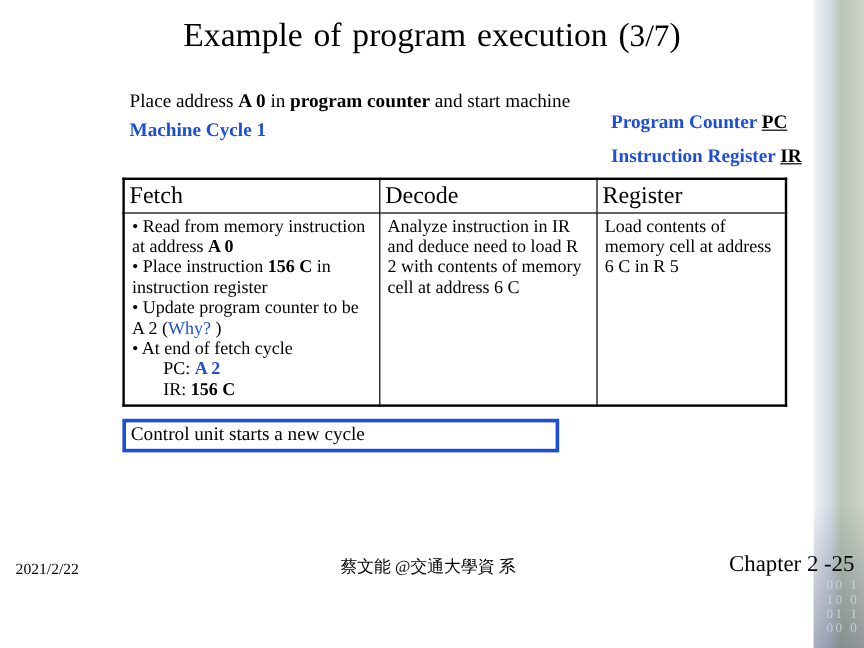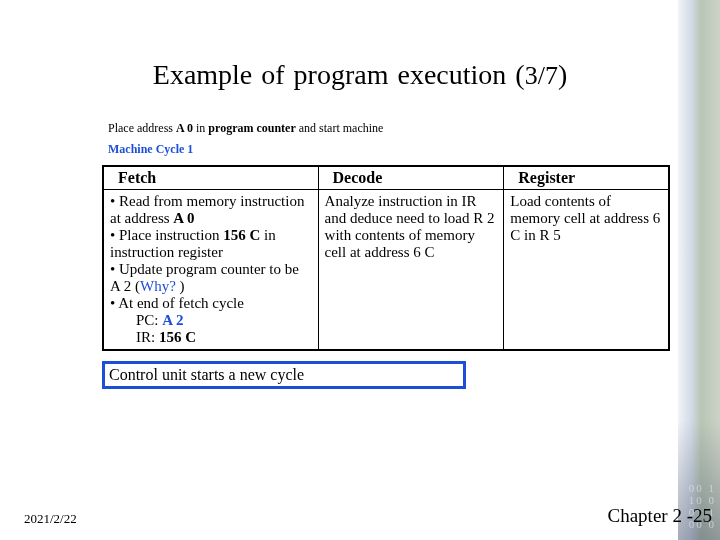"Example of program execution (3/7)" .slide { margin-top: 45px -> none }
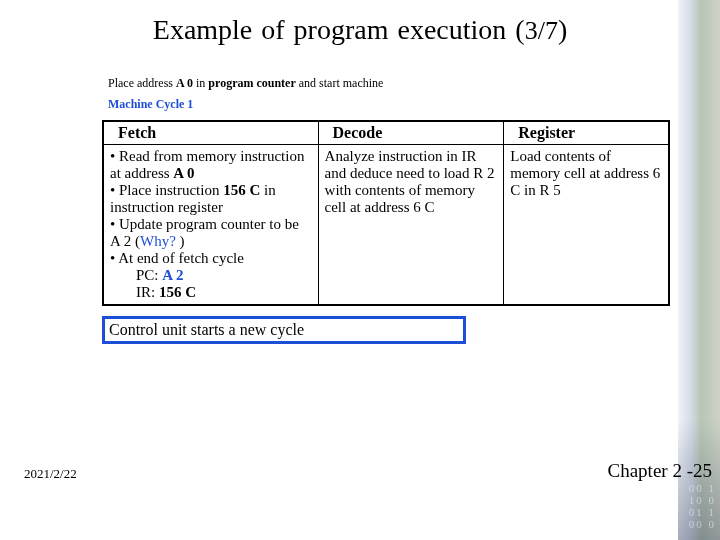"Place address A 0 in" .upper-left { font-size: 12px -> 16px }
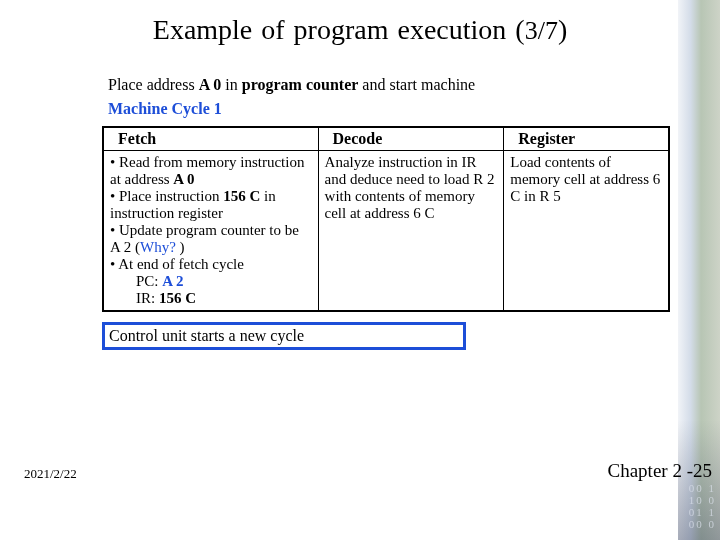"Program Counter PC" div.upper-right { html: none -> <div> <div><b>Program Counter </b><b>PC</b></div> <div><b>Instruction Register </b><b>IR</b></div> </div> }
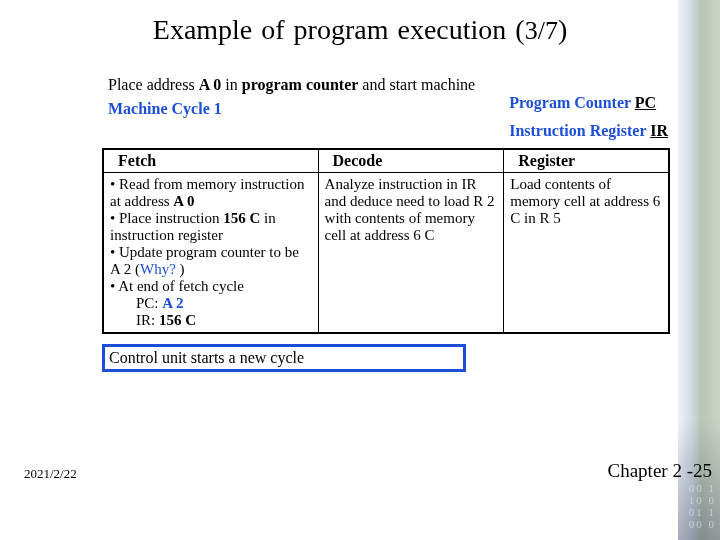"Fetch" .table .hcell { font-size: 16px -> 20px; font-weight: bold -> normal; padding: 2px 14px -> 2px 4px }
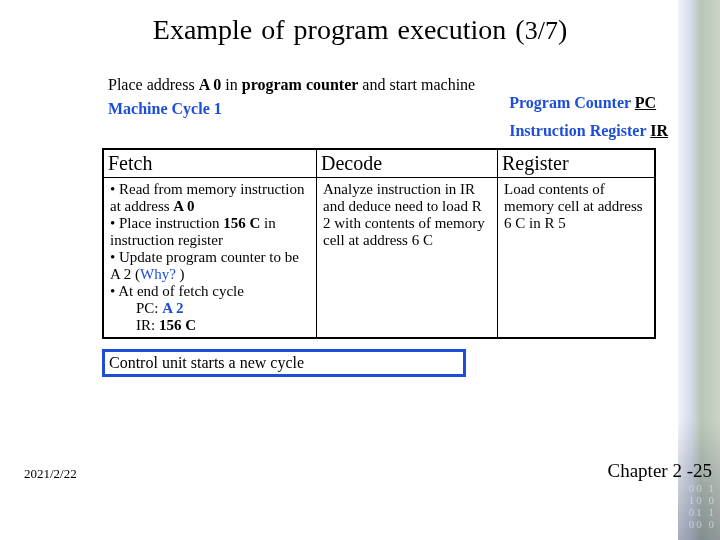"2021/2/22" .footer { justify-content: space-between -> center; left: 24px -> 13px }
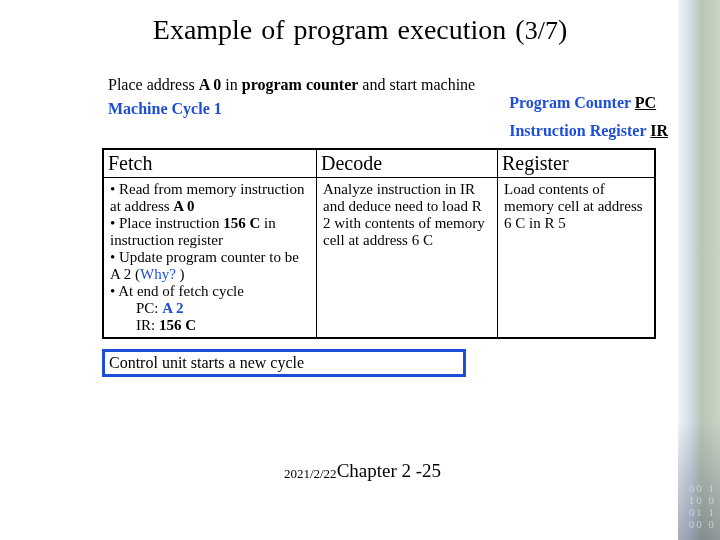"蔡文能 @交通大學資 系" div.center { html: none -> <div>蔡文能 @交通大學資 系</div> }
